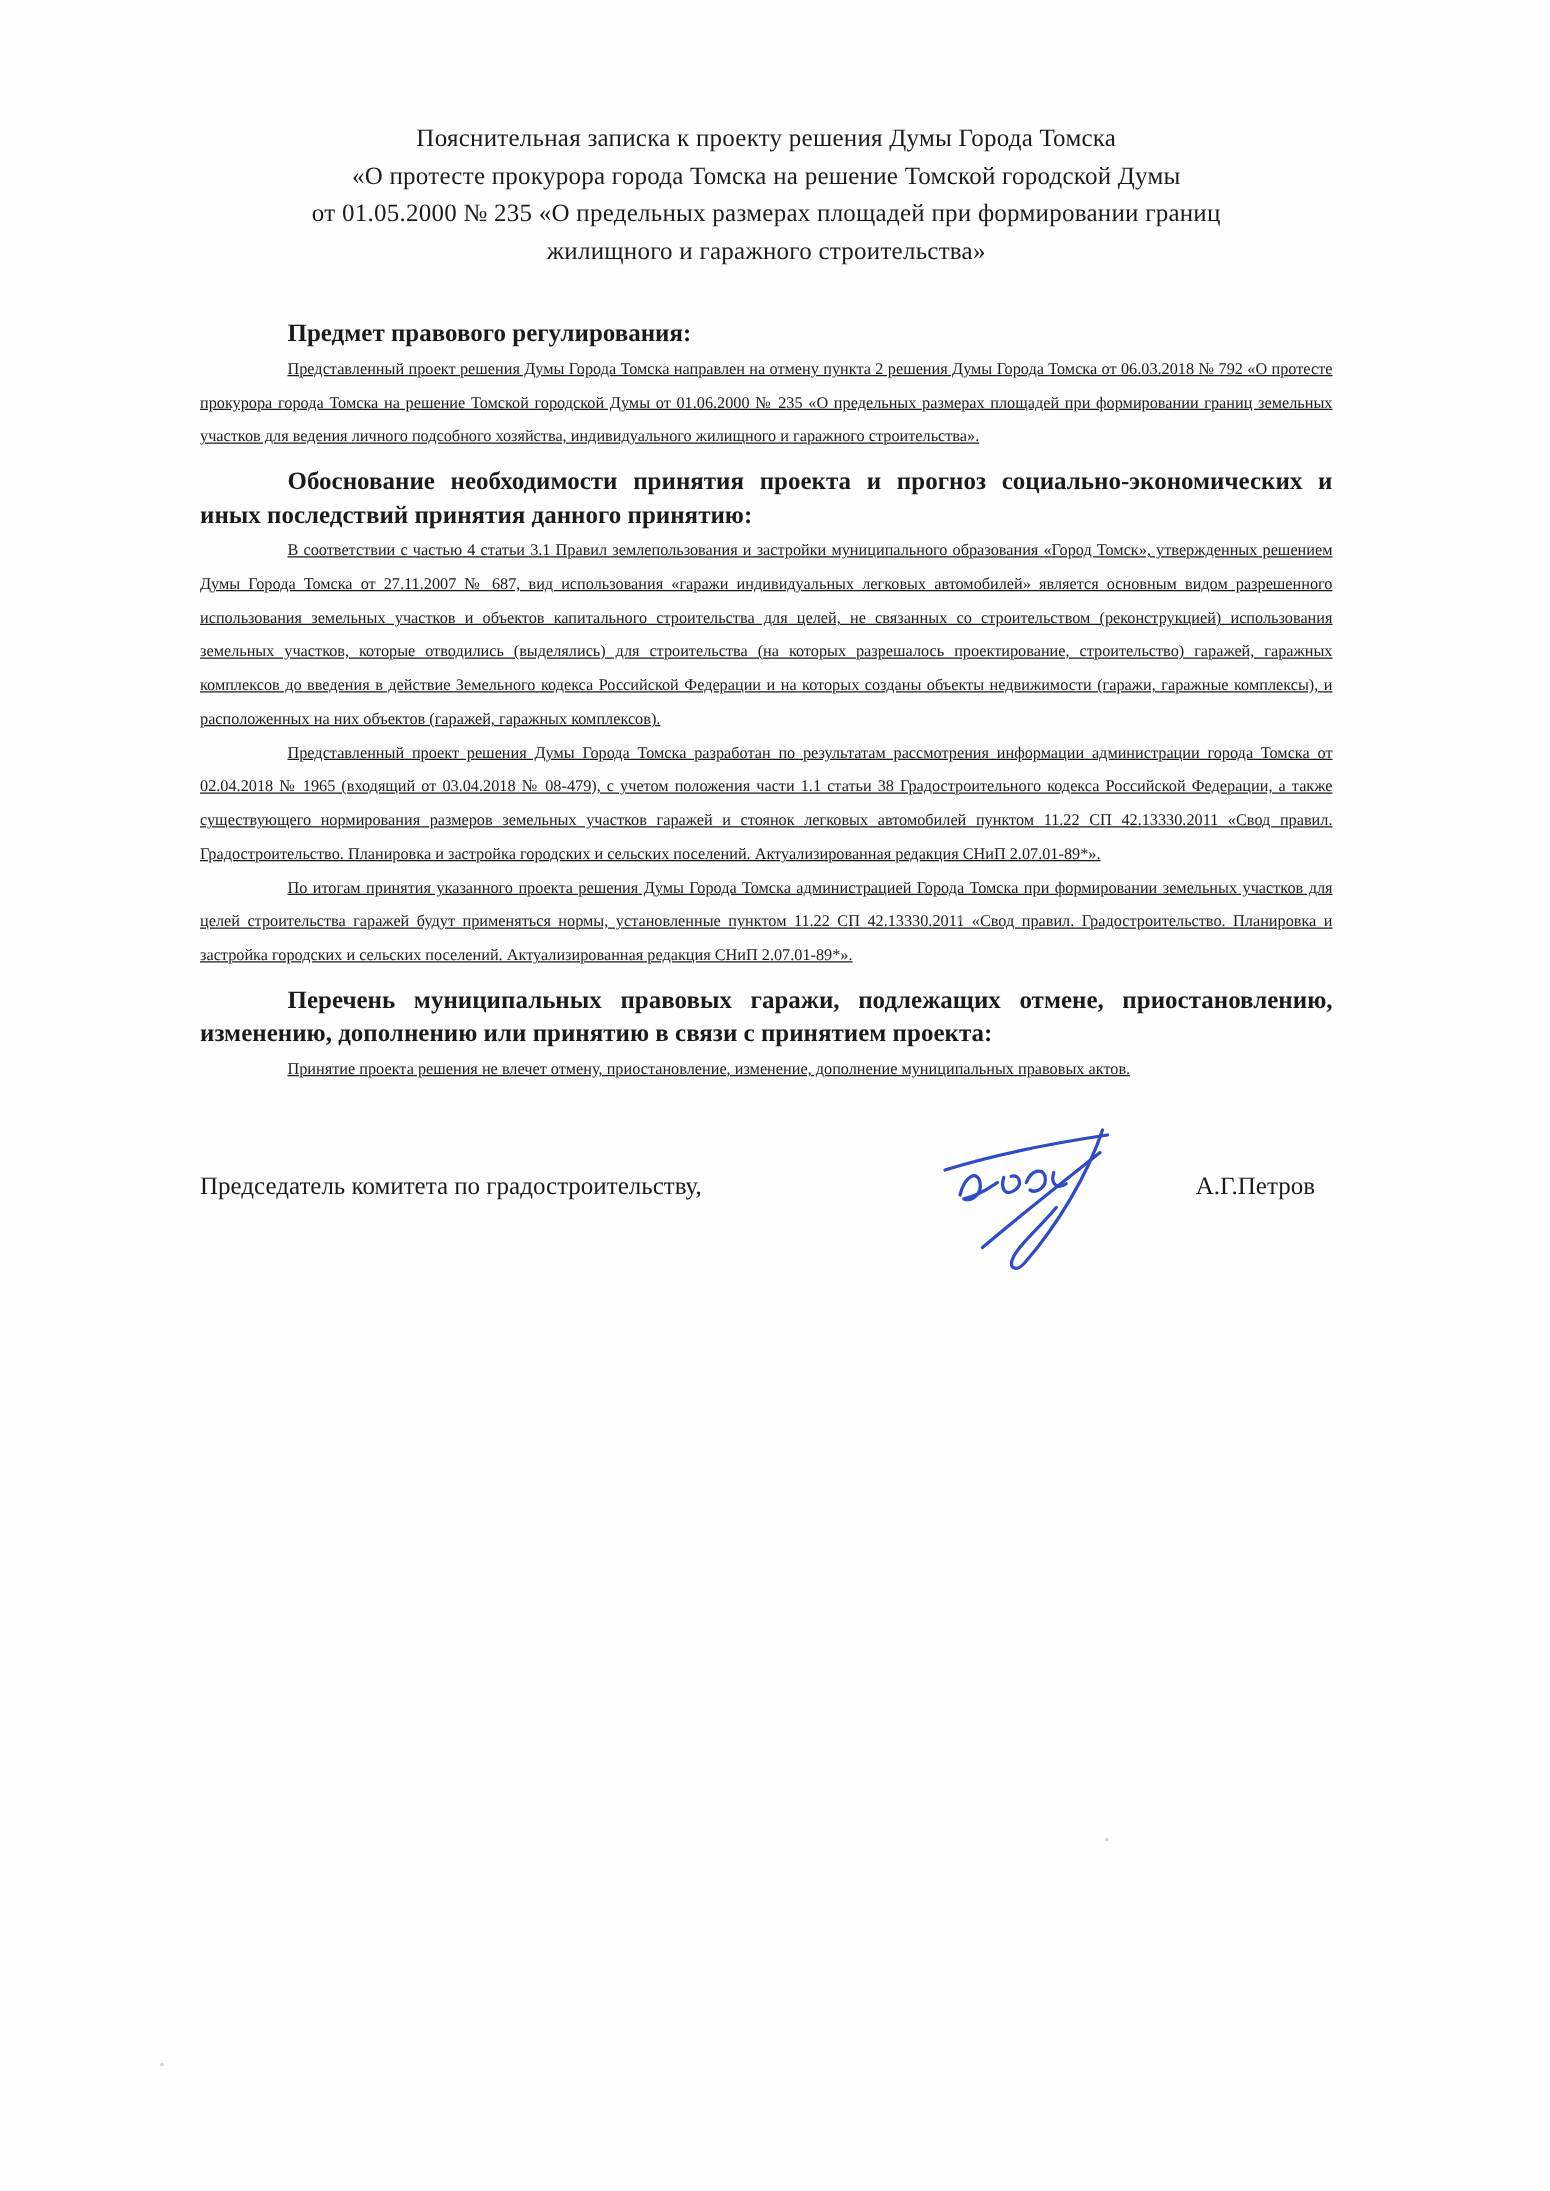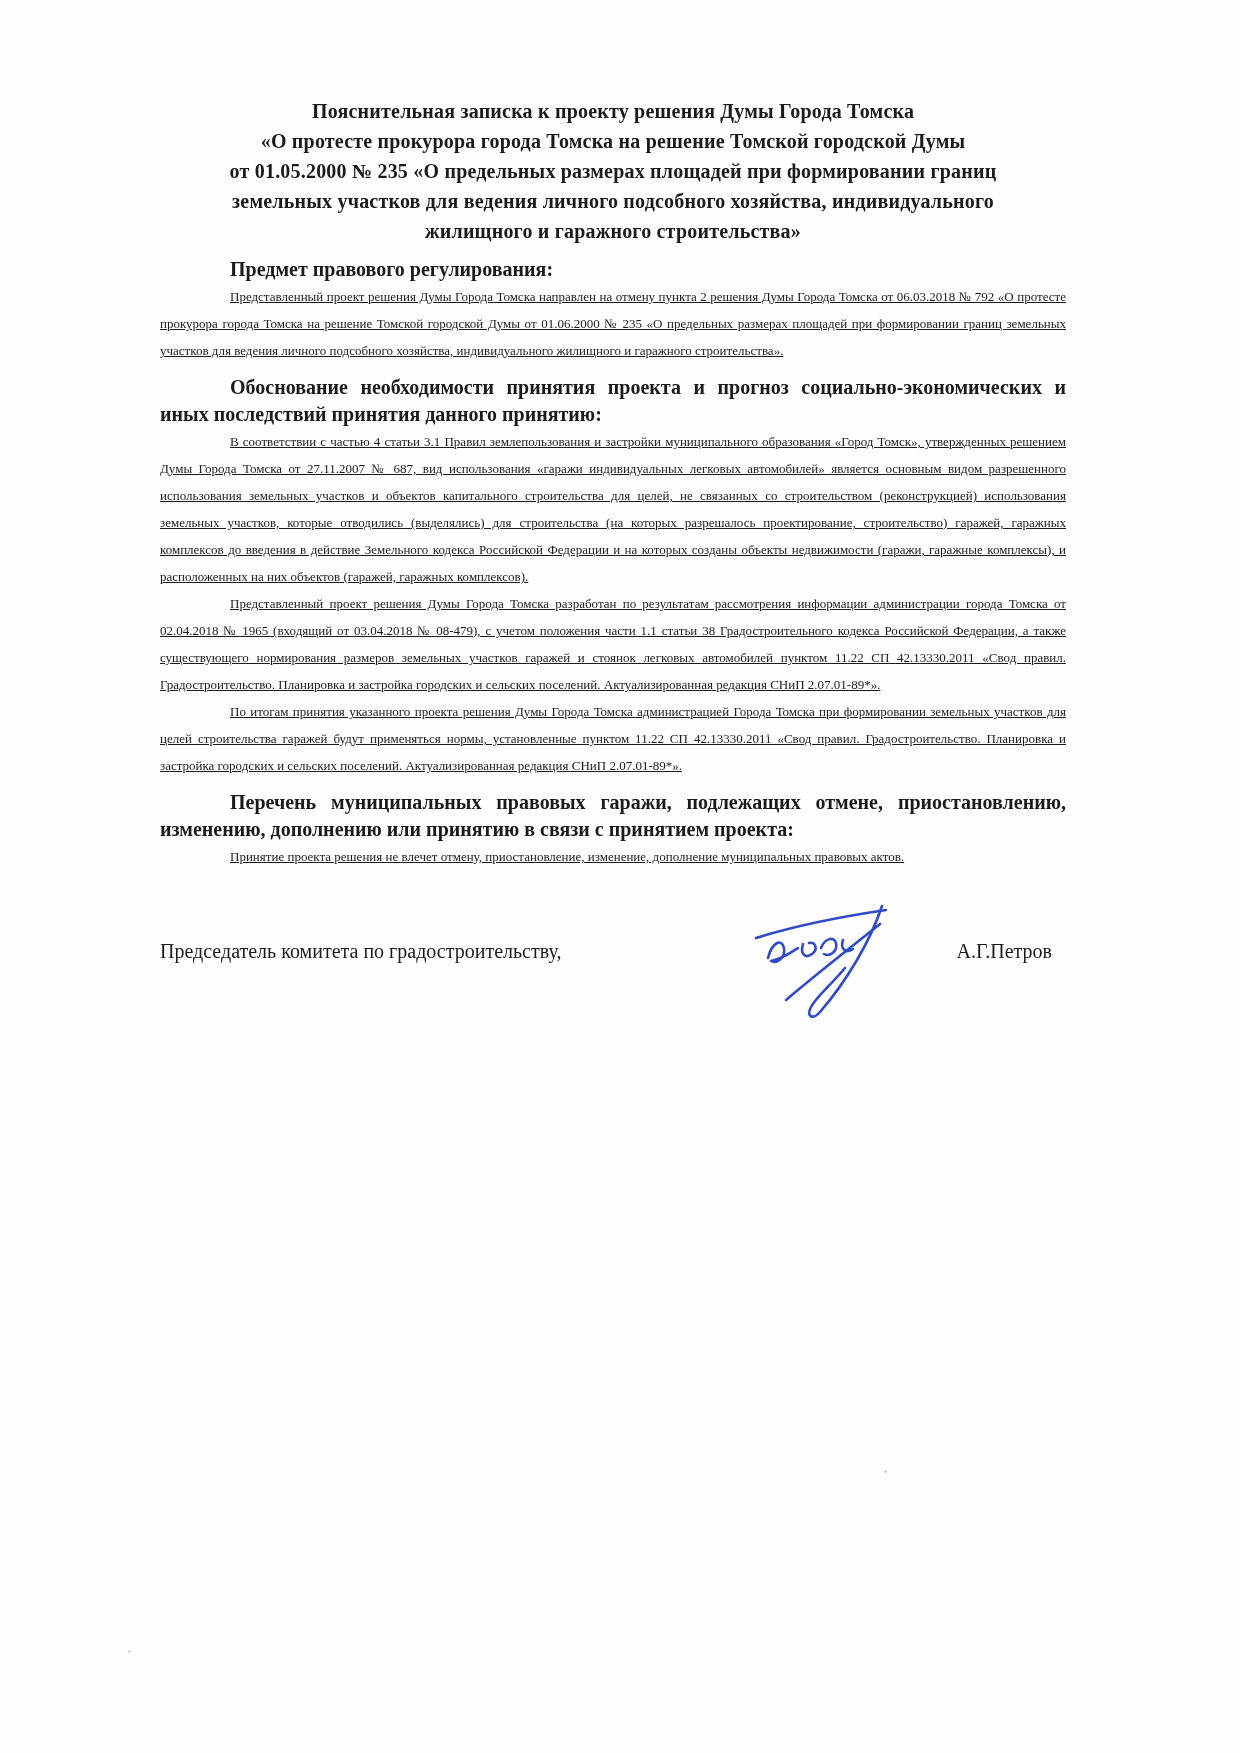"Пояснительная записка к проекту решения" .title { font-weight: bold -> normal }
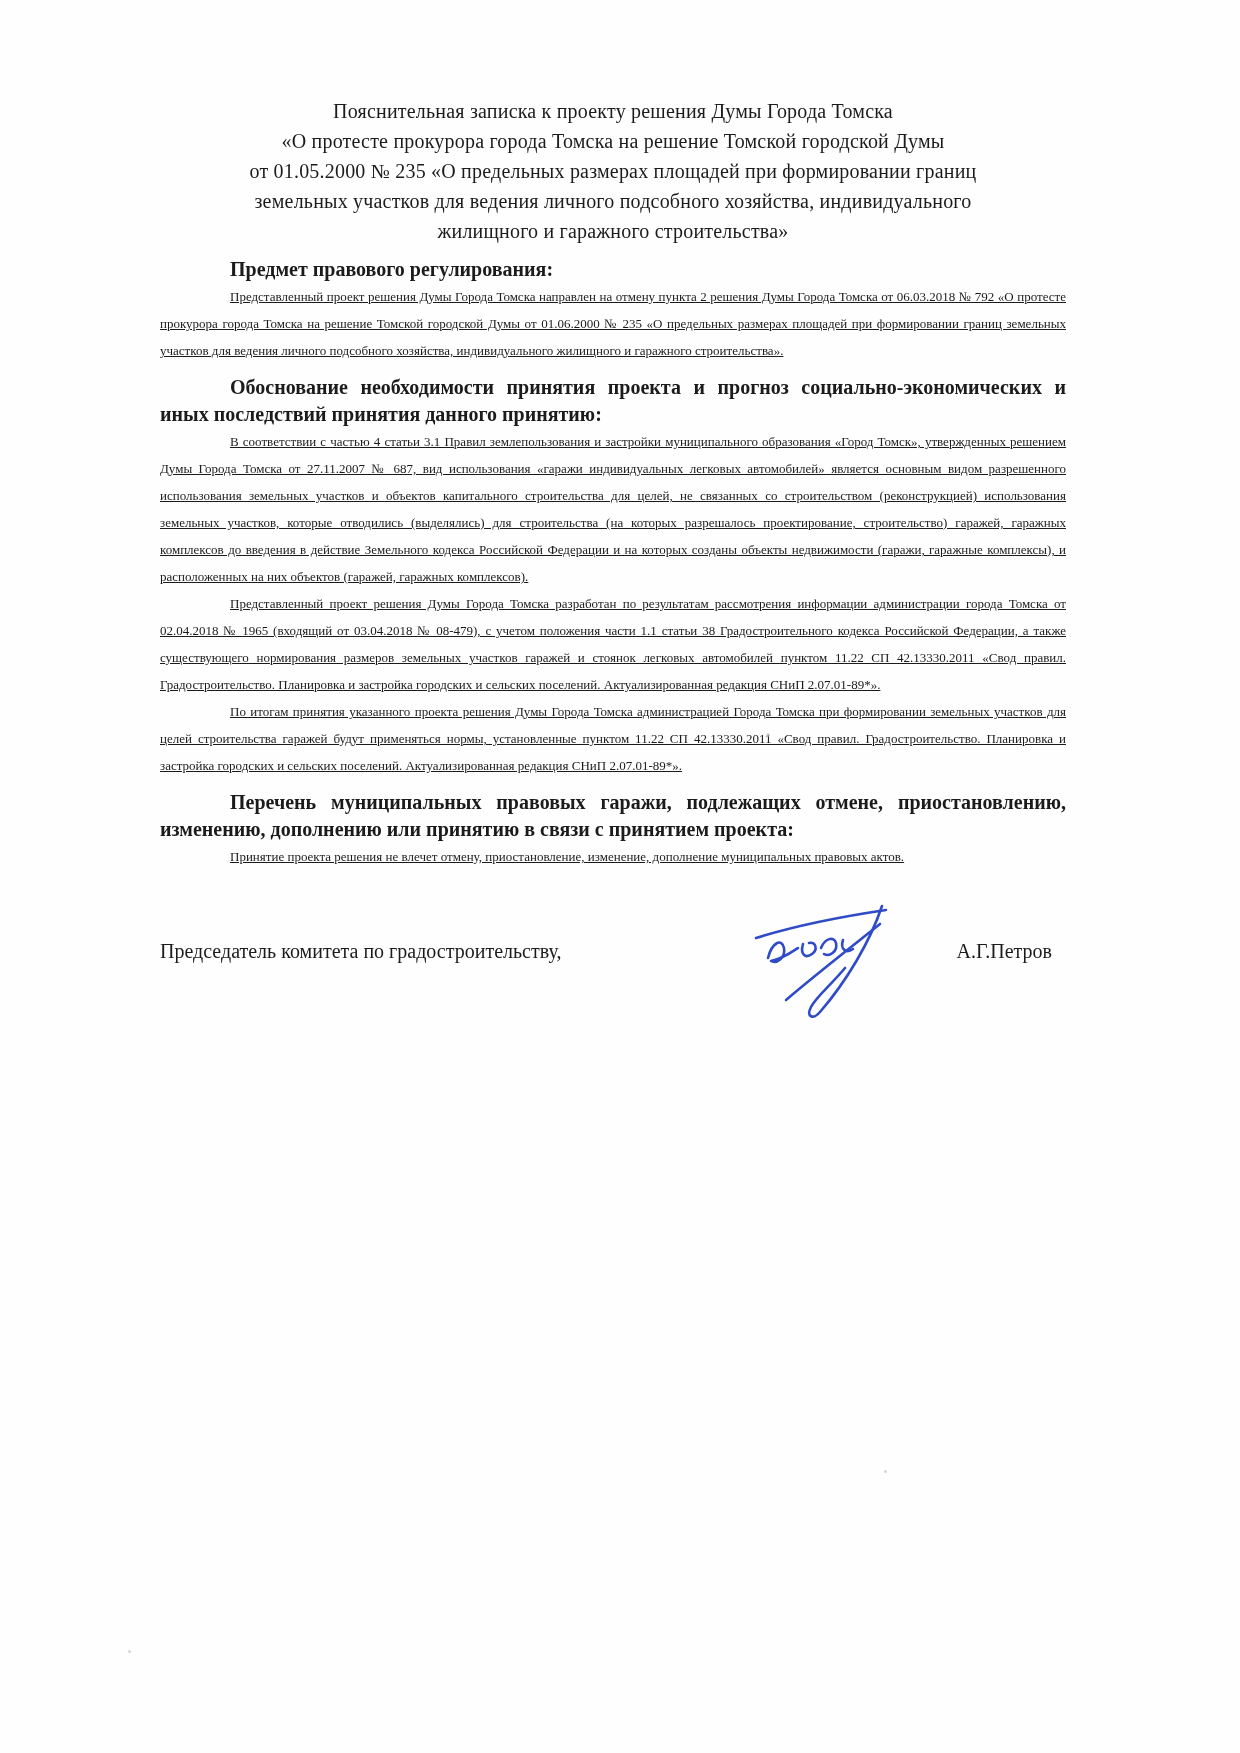"земельных участков для ведения личного" div { html: <div>земельных участков для ведения личного подсобного хозяйства, индивидуального</div> -> none }
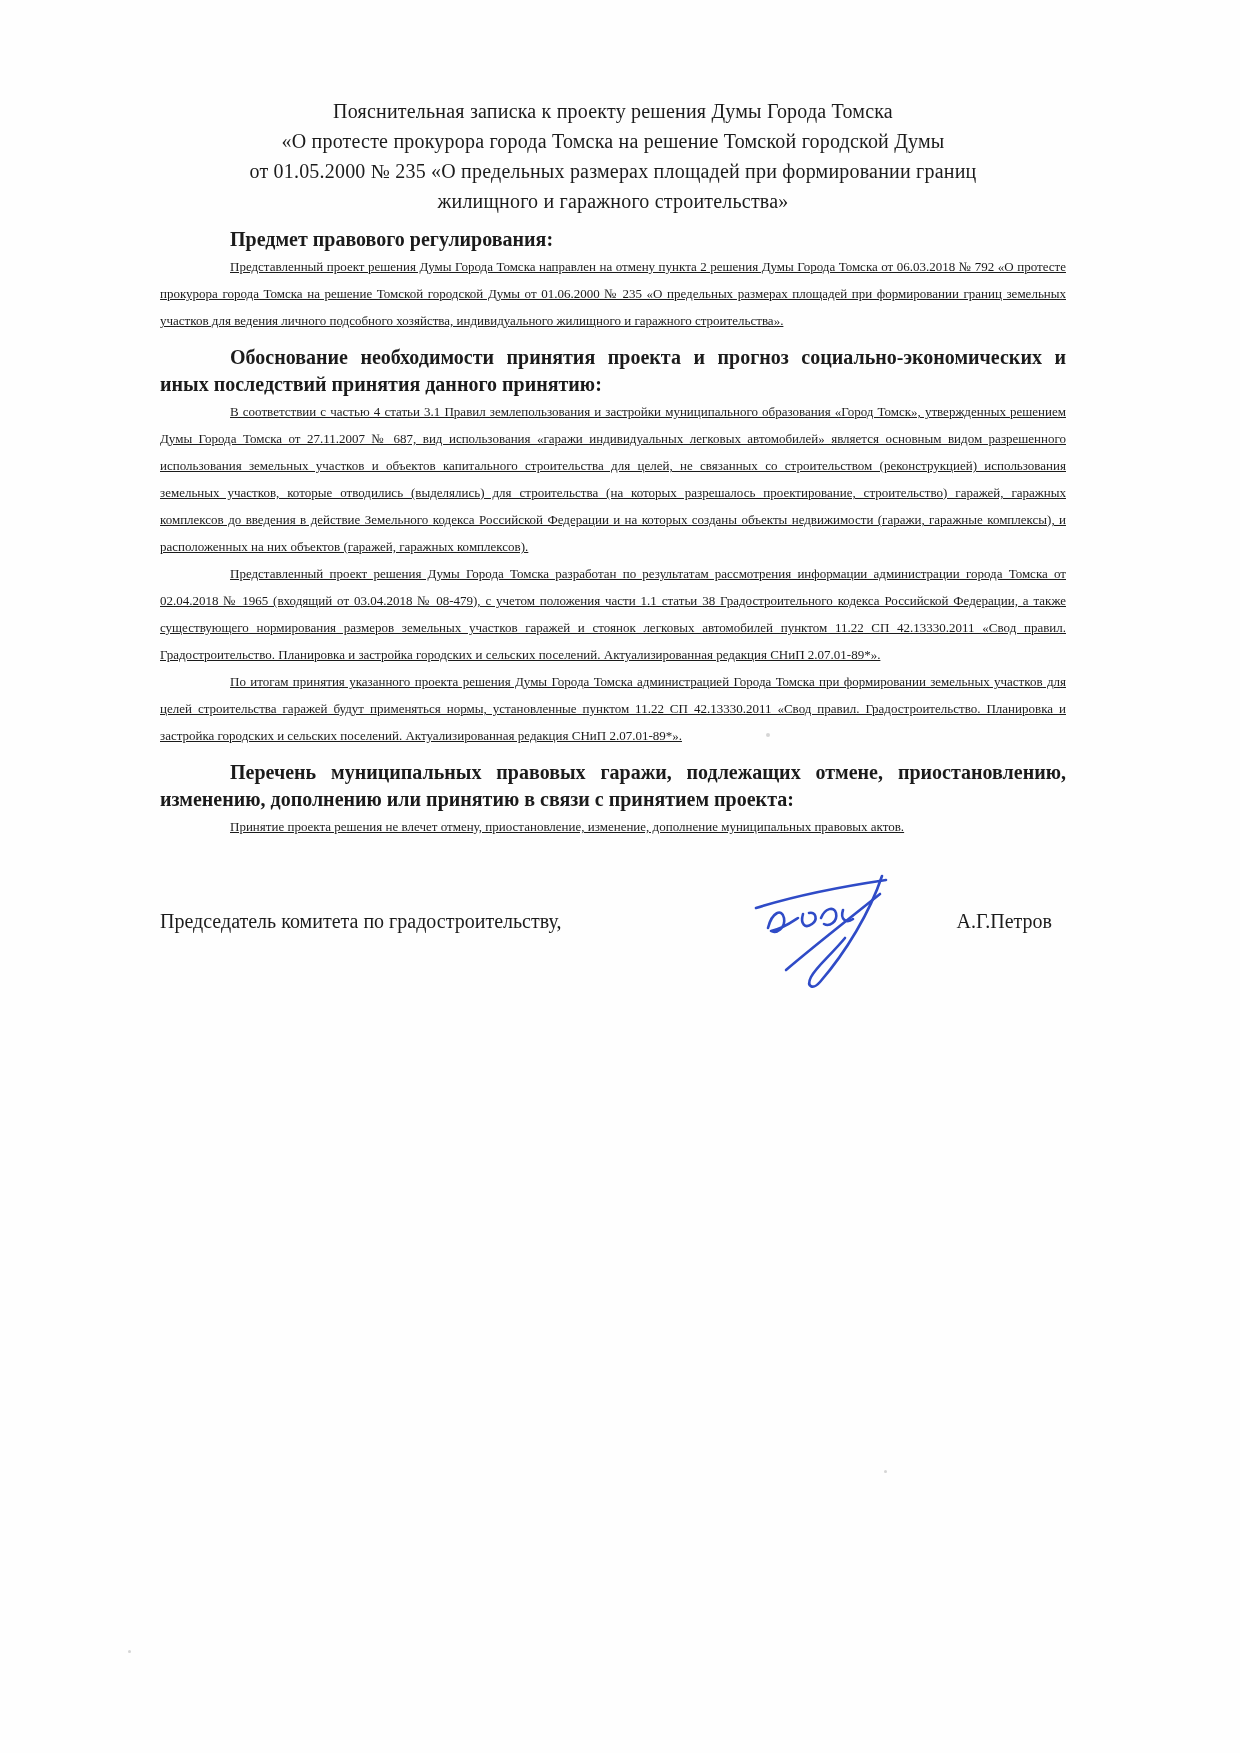"Предмет правового регулирования:" .first-heading { margin-top: 10px -> 38px }
